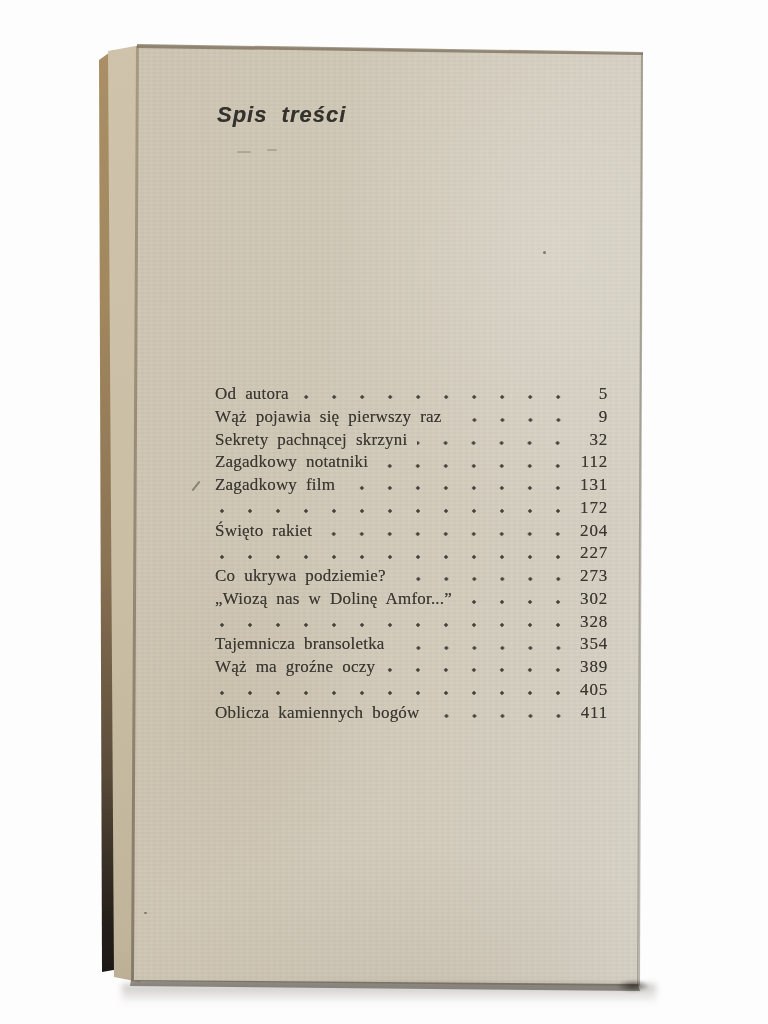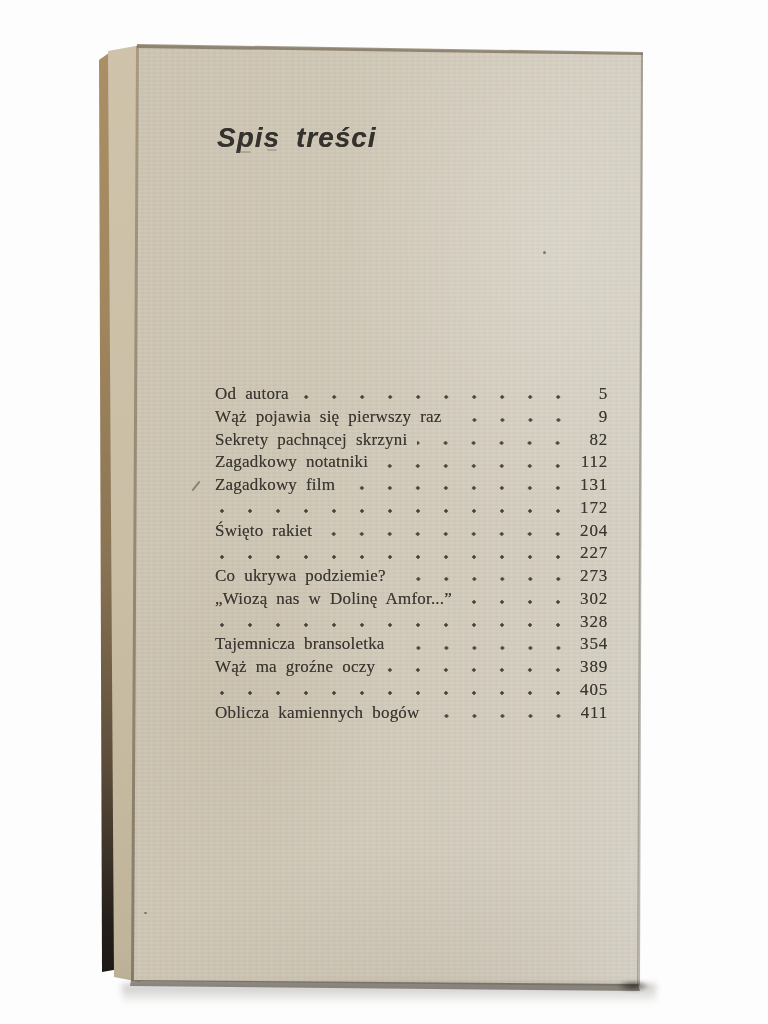"Spis treści" .title { font-size: 28px -> 22px; top: 103px -> 87px }
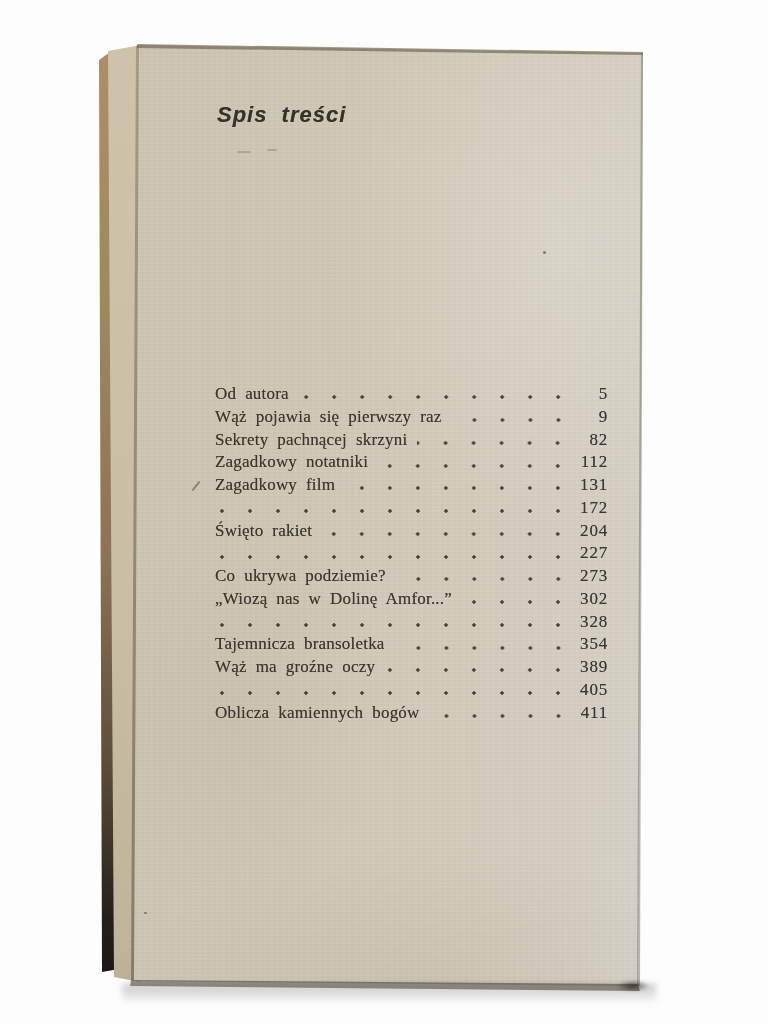"82" span.toc-page-number { text: 82 -> 32 }
